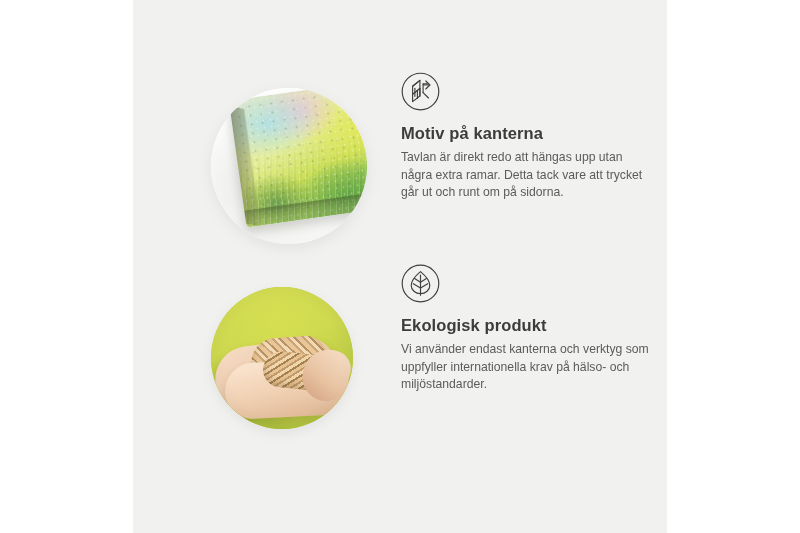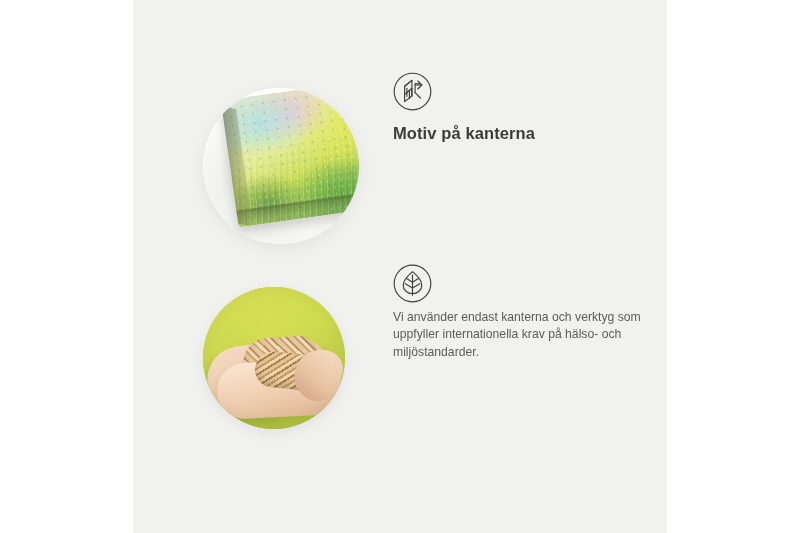"Motiv på kanterna" .feature { left: 8px -> 16px }
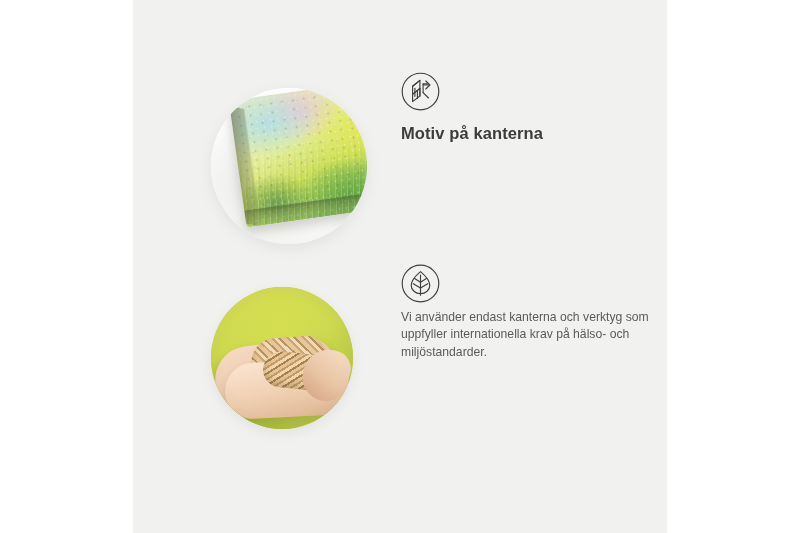"Tavlan är direkt redo att" p.feature-desc { html: none -> <p>Tavlan är direkt redo att hängas upp utan några extra ramar. Detta tack vare att trycket går ut och runt om på sidorna.</p> }
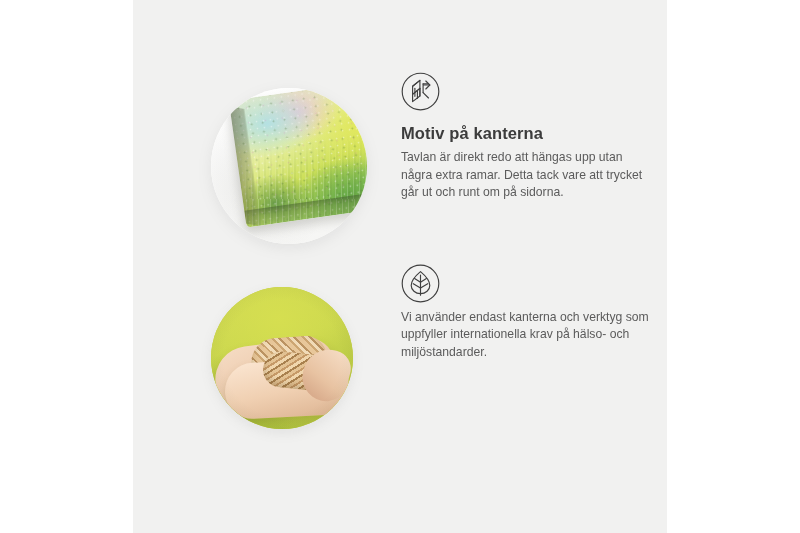"Ekologisk produkt" h2.feature-title { html: none -> <h2>Ekologisk produkt</h2> }
